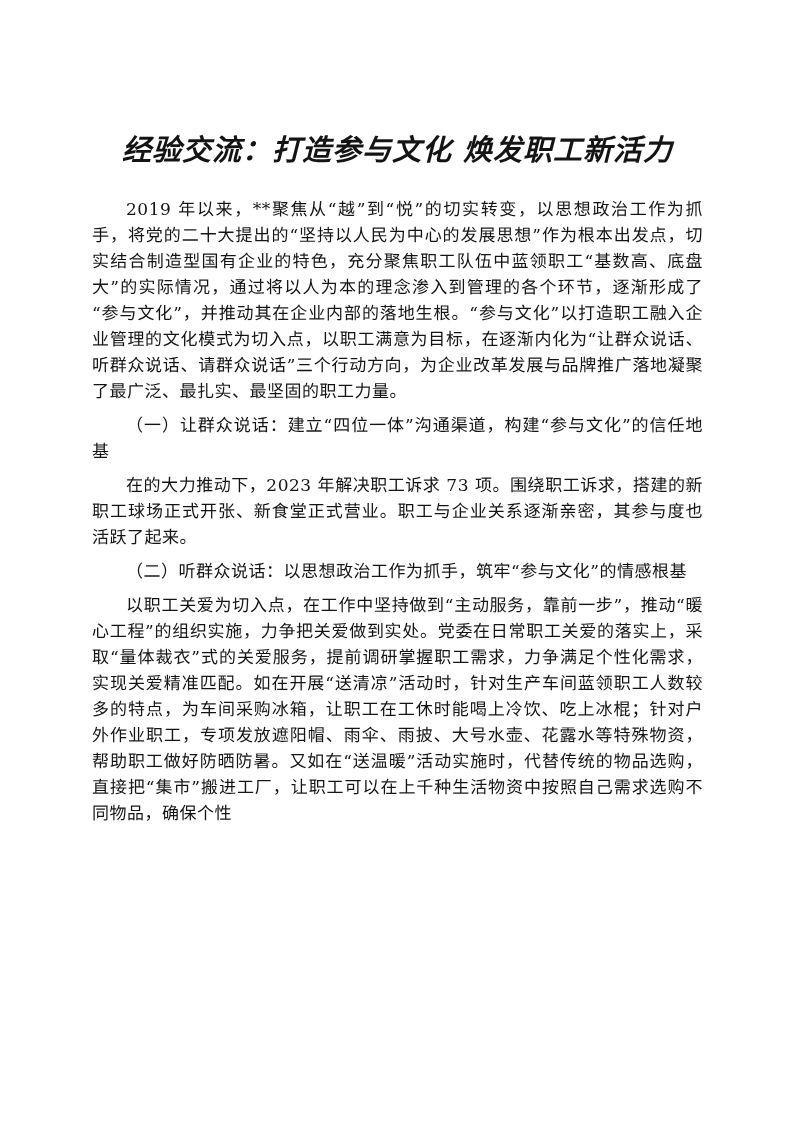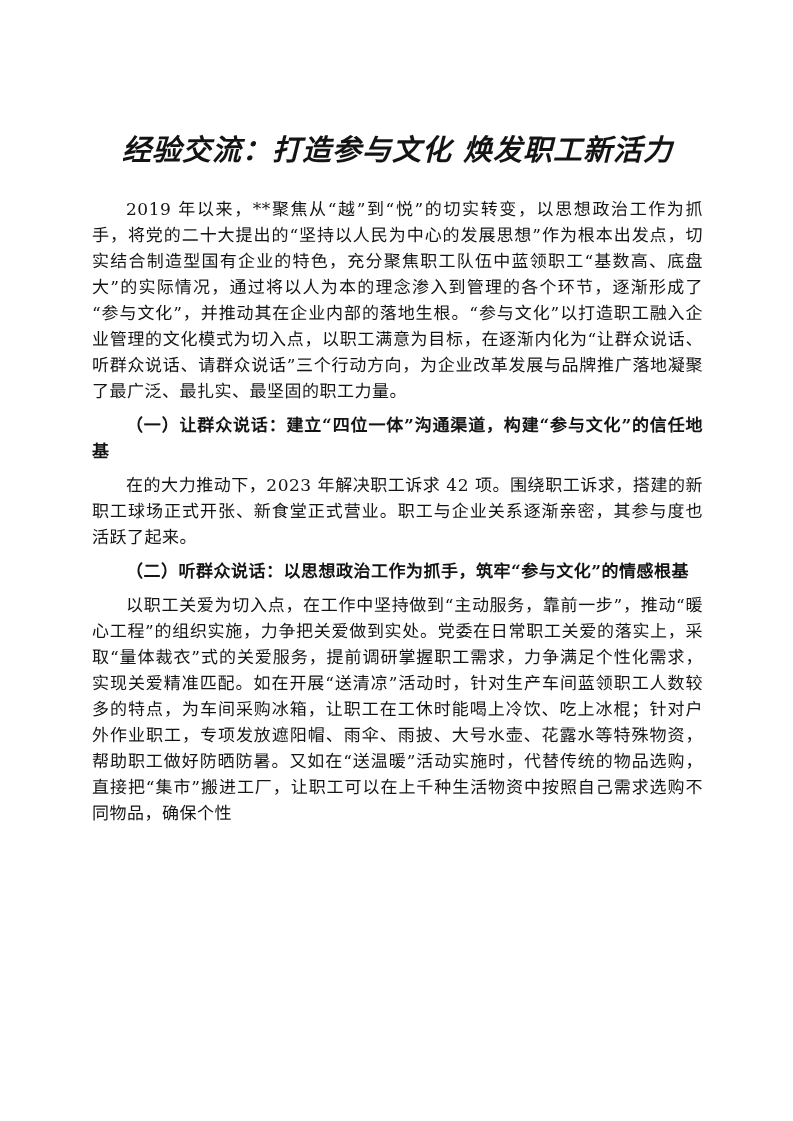"（一）让群众说话：建立“四位一体”沟通渠道，构建“参与文化”的信任地基" .para.heading { font-weight: 700 -> 400 }
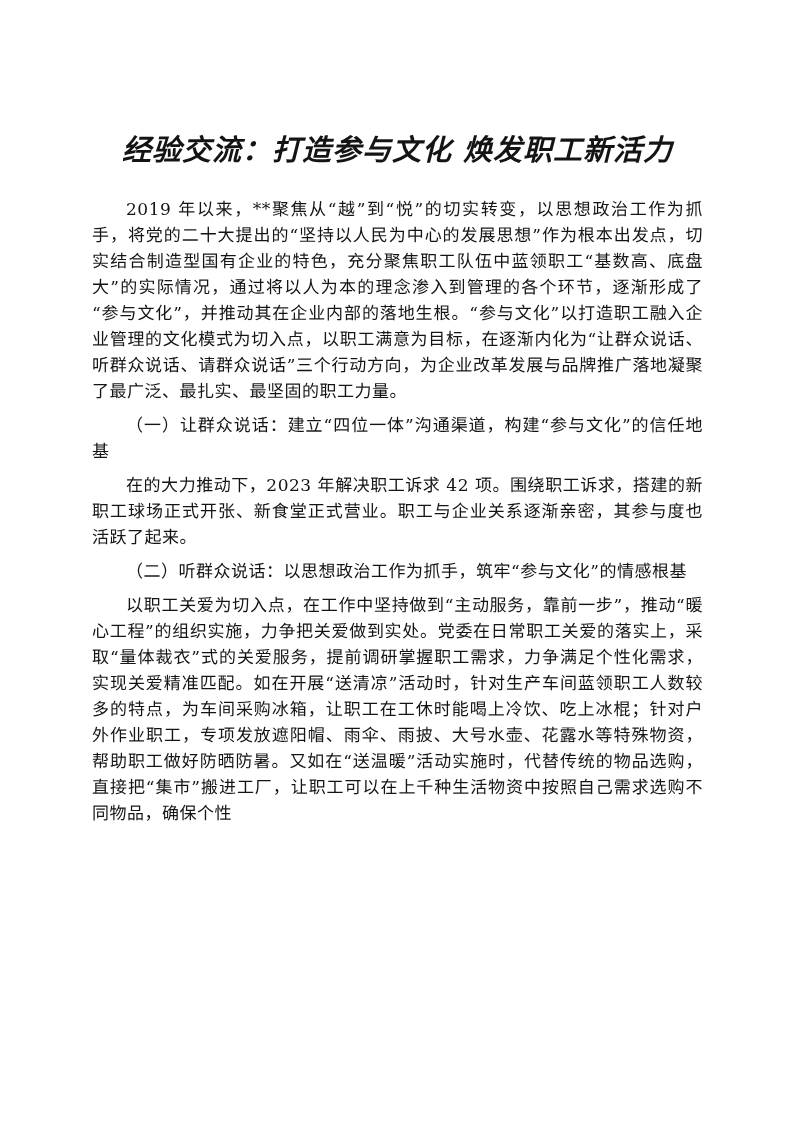"在的大力推动下，2023 年解决职工诉求 42" p.para { text: 42 -> 73 }
